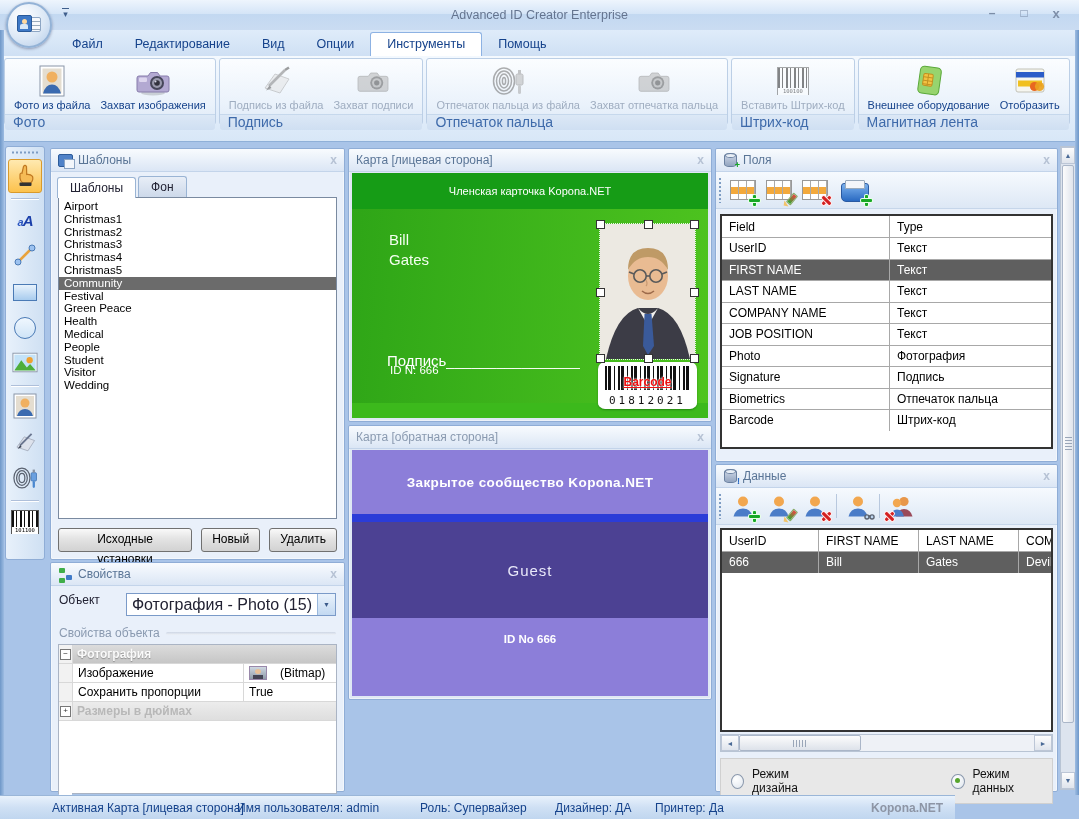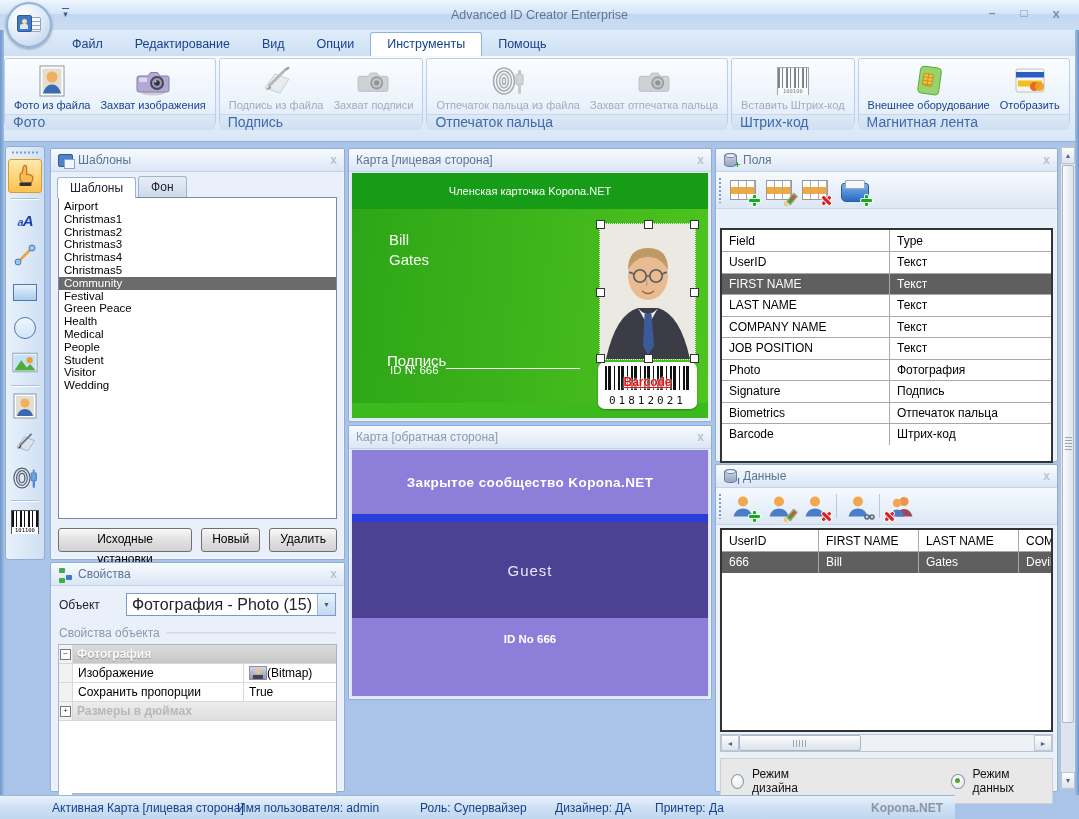"Field" div.dtable { margin-top: 19px -> 5px }
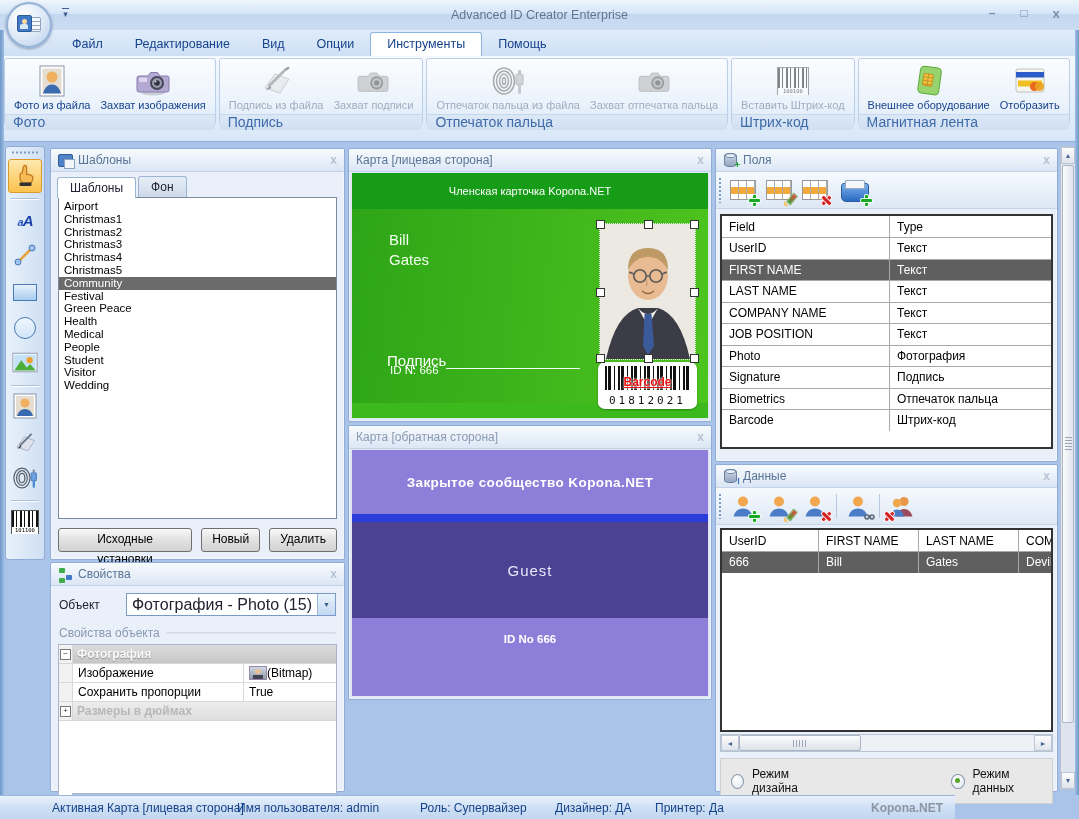"Объект" .prop-row { align-items: center -> none }
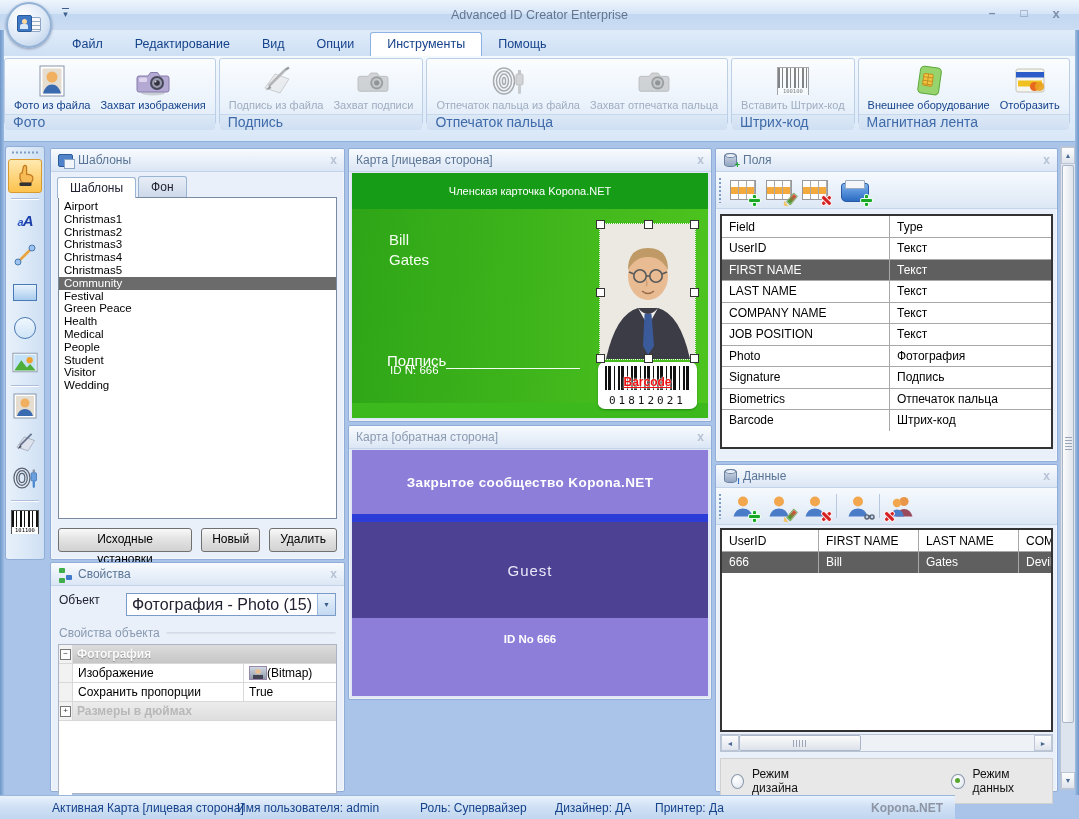"(Bitmap)" .pval { gap: 0 -> 13px }
